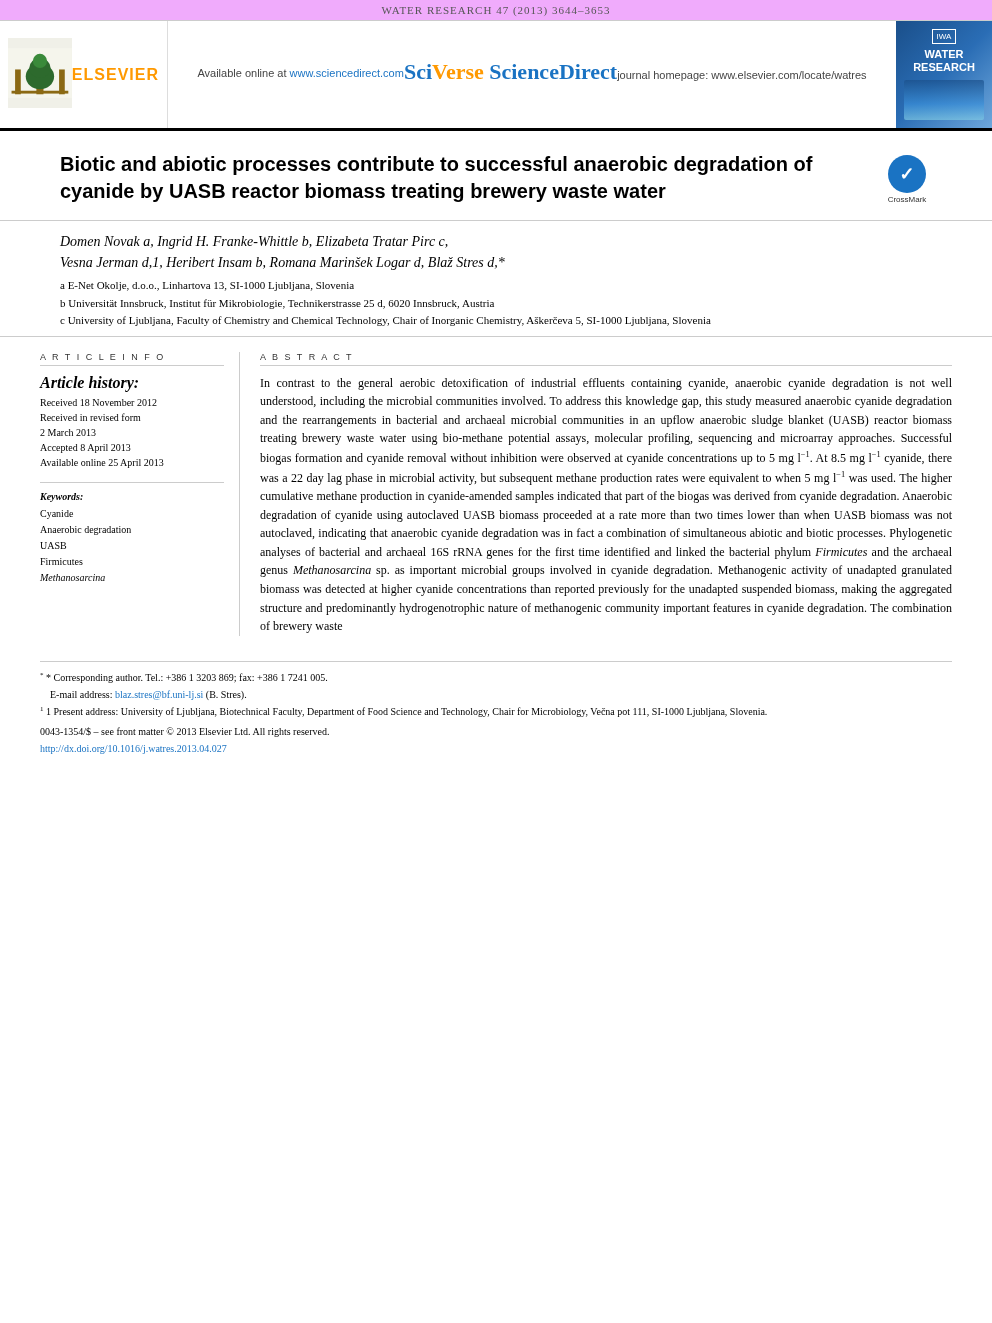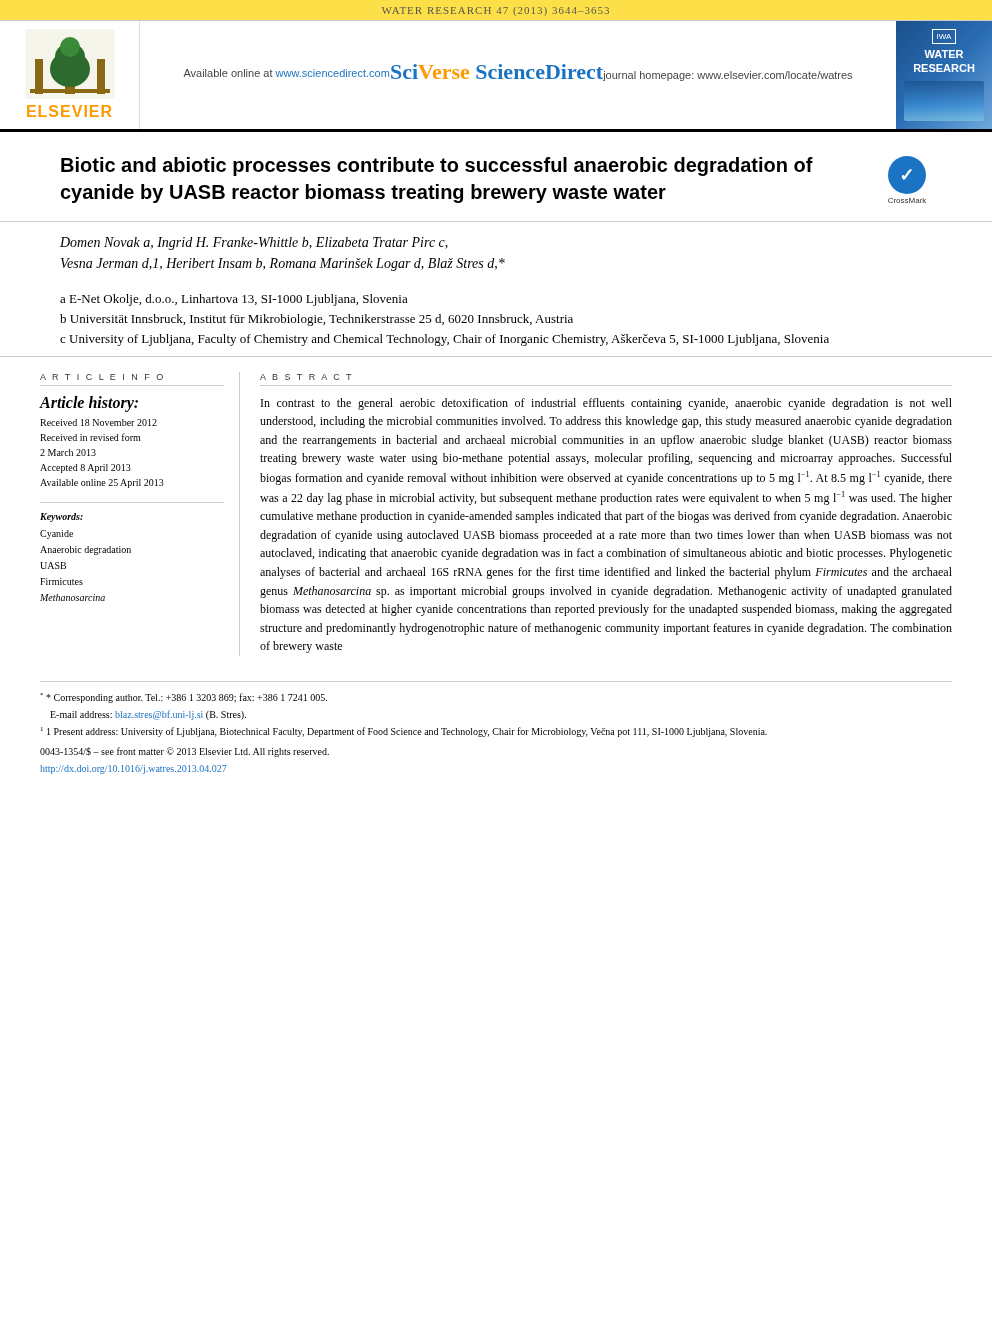"WATER RESEARCH 47 (2013) 3644–3653" .journal-bar { background: #fde047 -> #f0abfc }
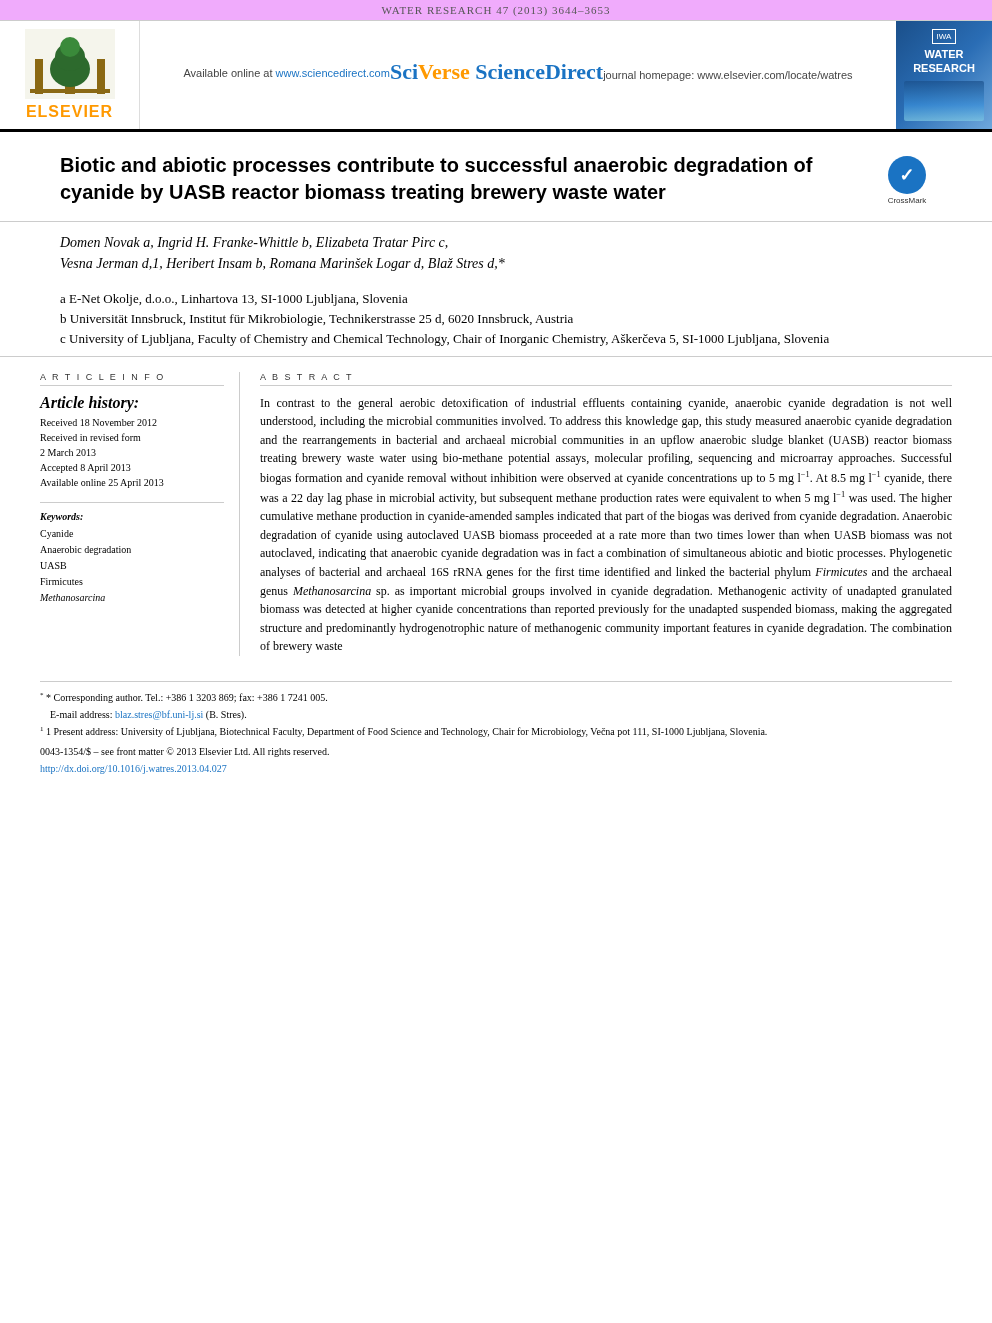"ELSEVIER" .elsevier-logo-block { flex-direction: column -> row; width: 140px -> 168px }
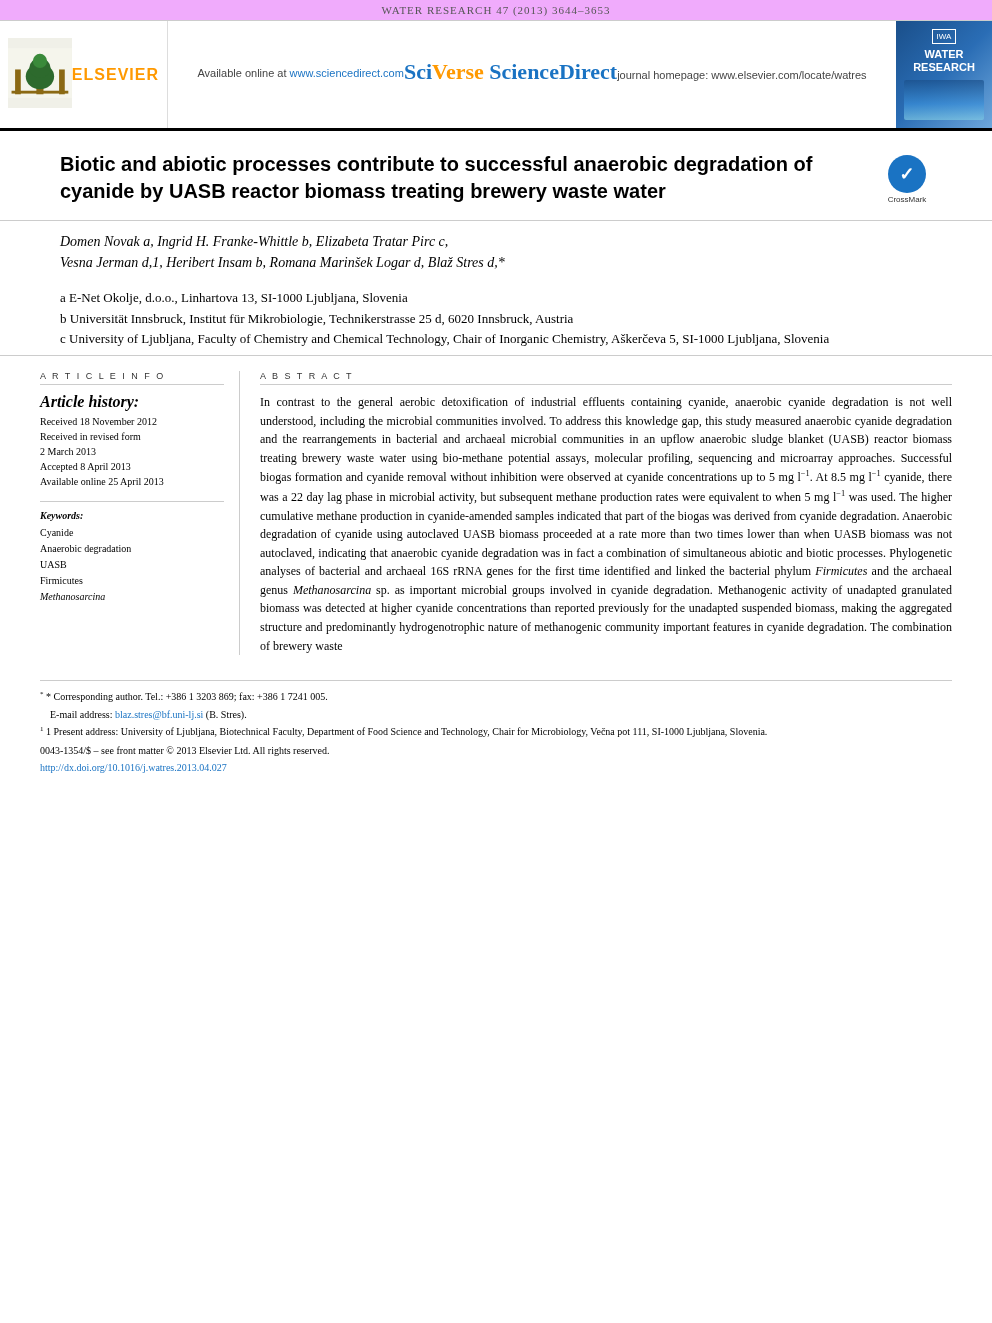"a E-Net Okolje, d.o.o., Linhartova" .affiliations { font-size: 13px -> 11px; margin-top: 16px -> 5px }
